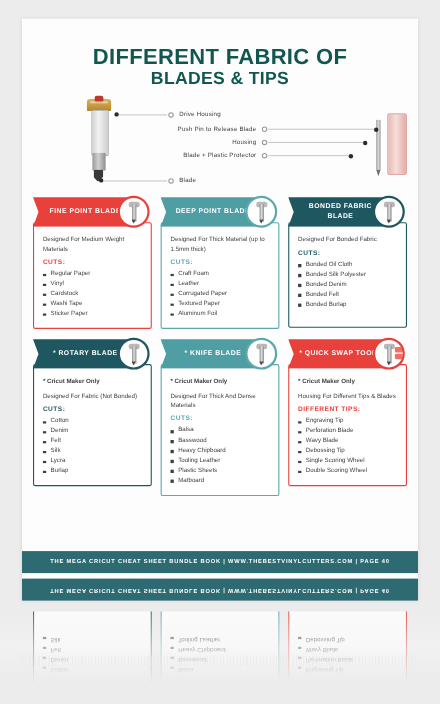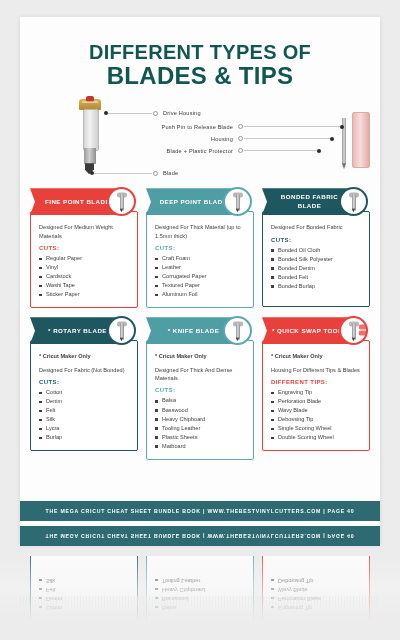"DIFFERENT TYPES OF" span.l1 { text: TYPES -> FABRIC }
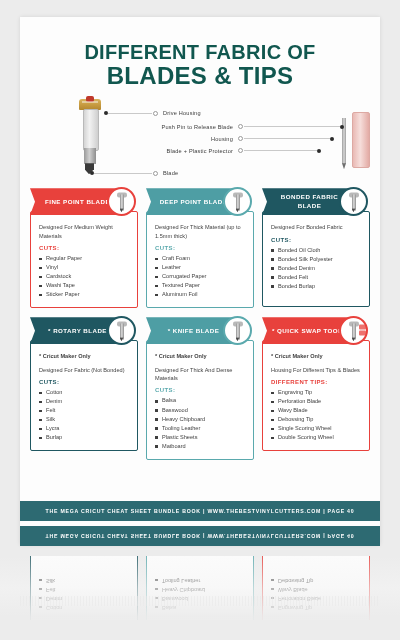"BLADES & TIPS" .title .l2 { font-size: 24px -> 16px }
